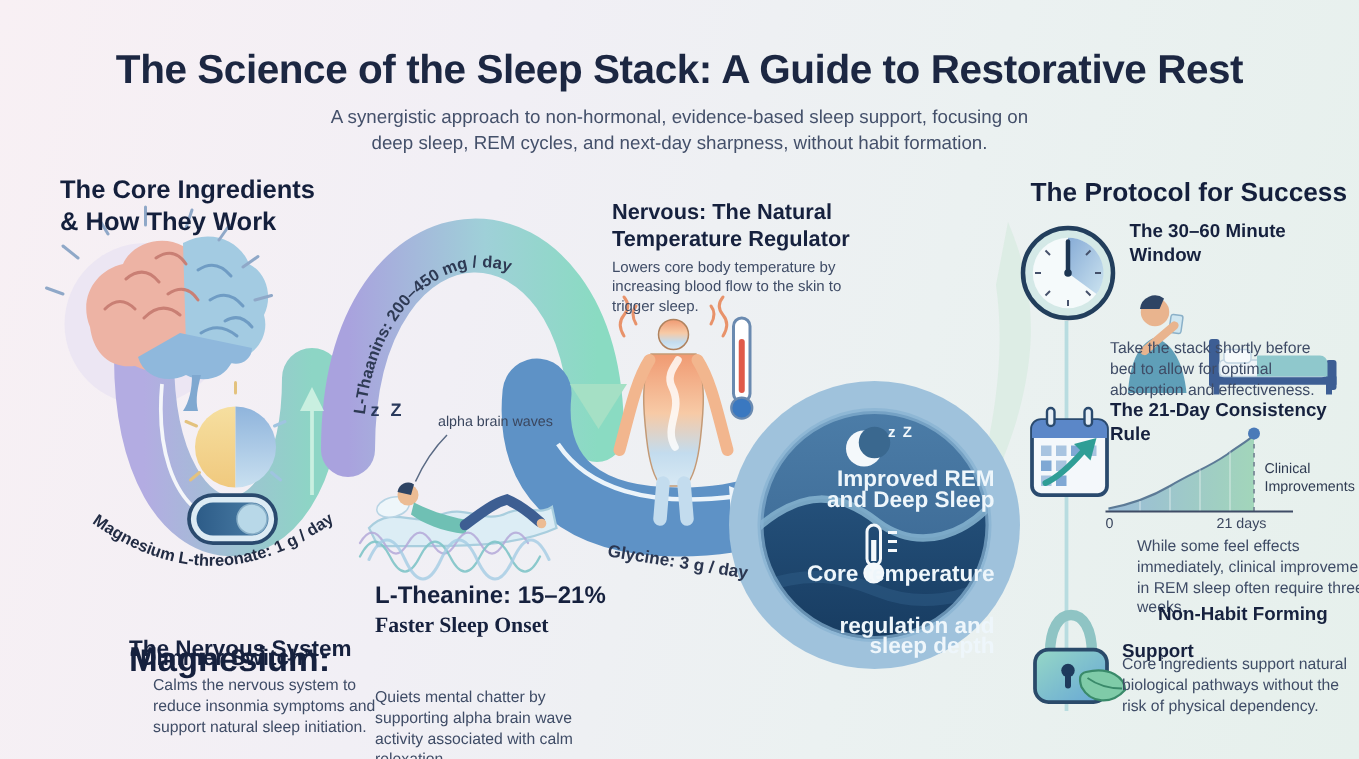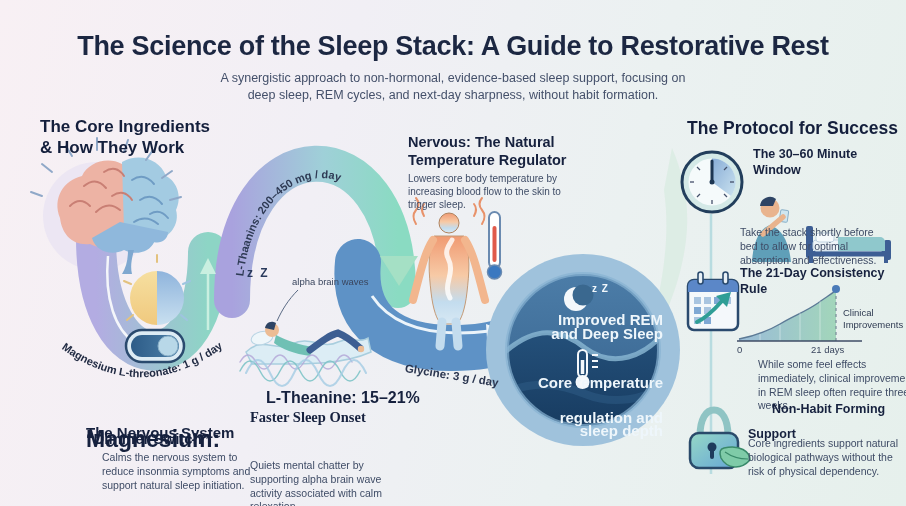"L-Theanine: 15–21%" .thea-t1 { margin-left: 16px -> none }
